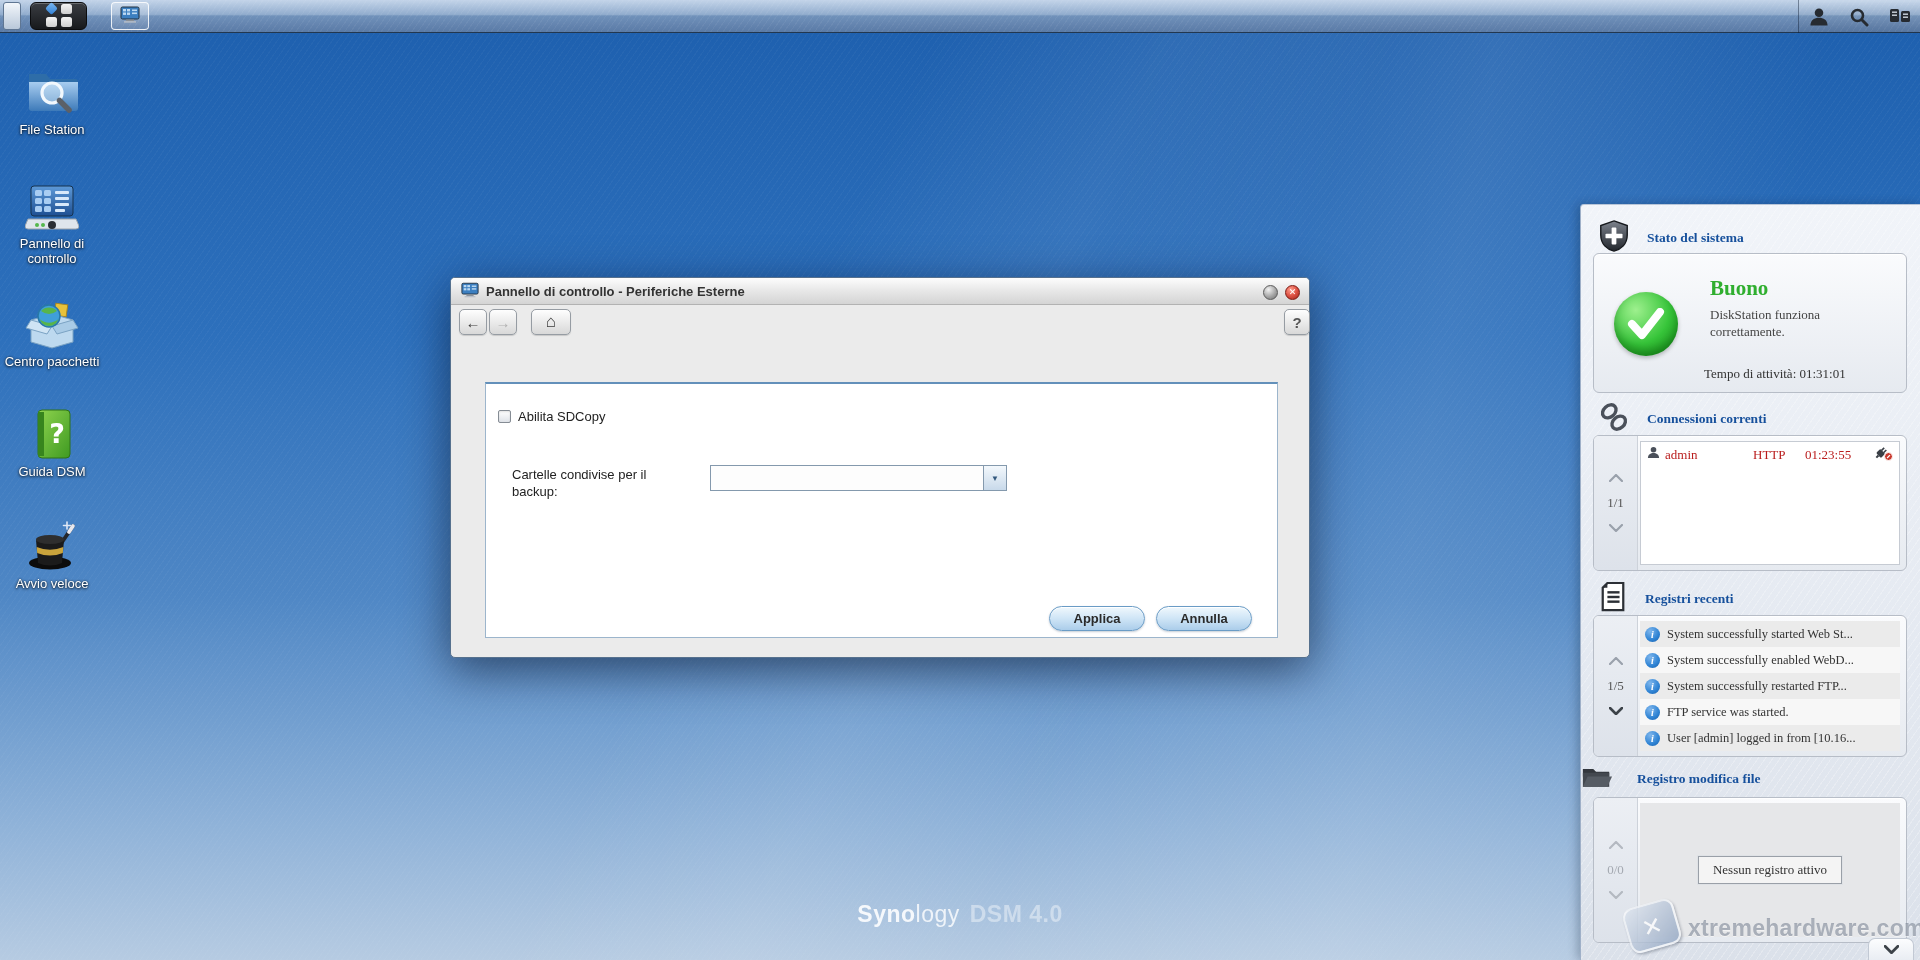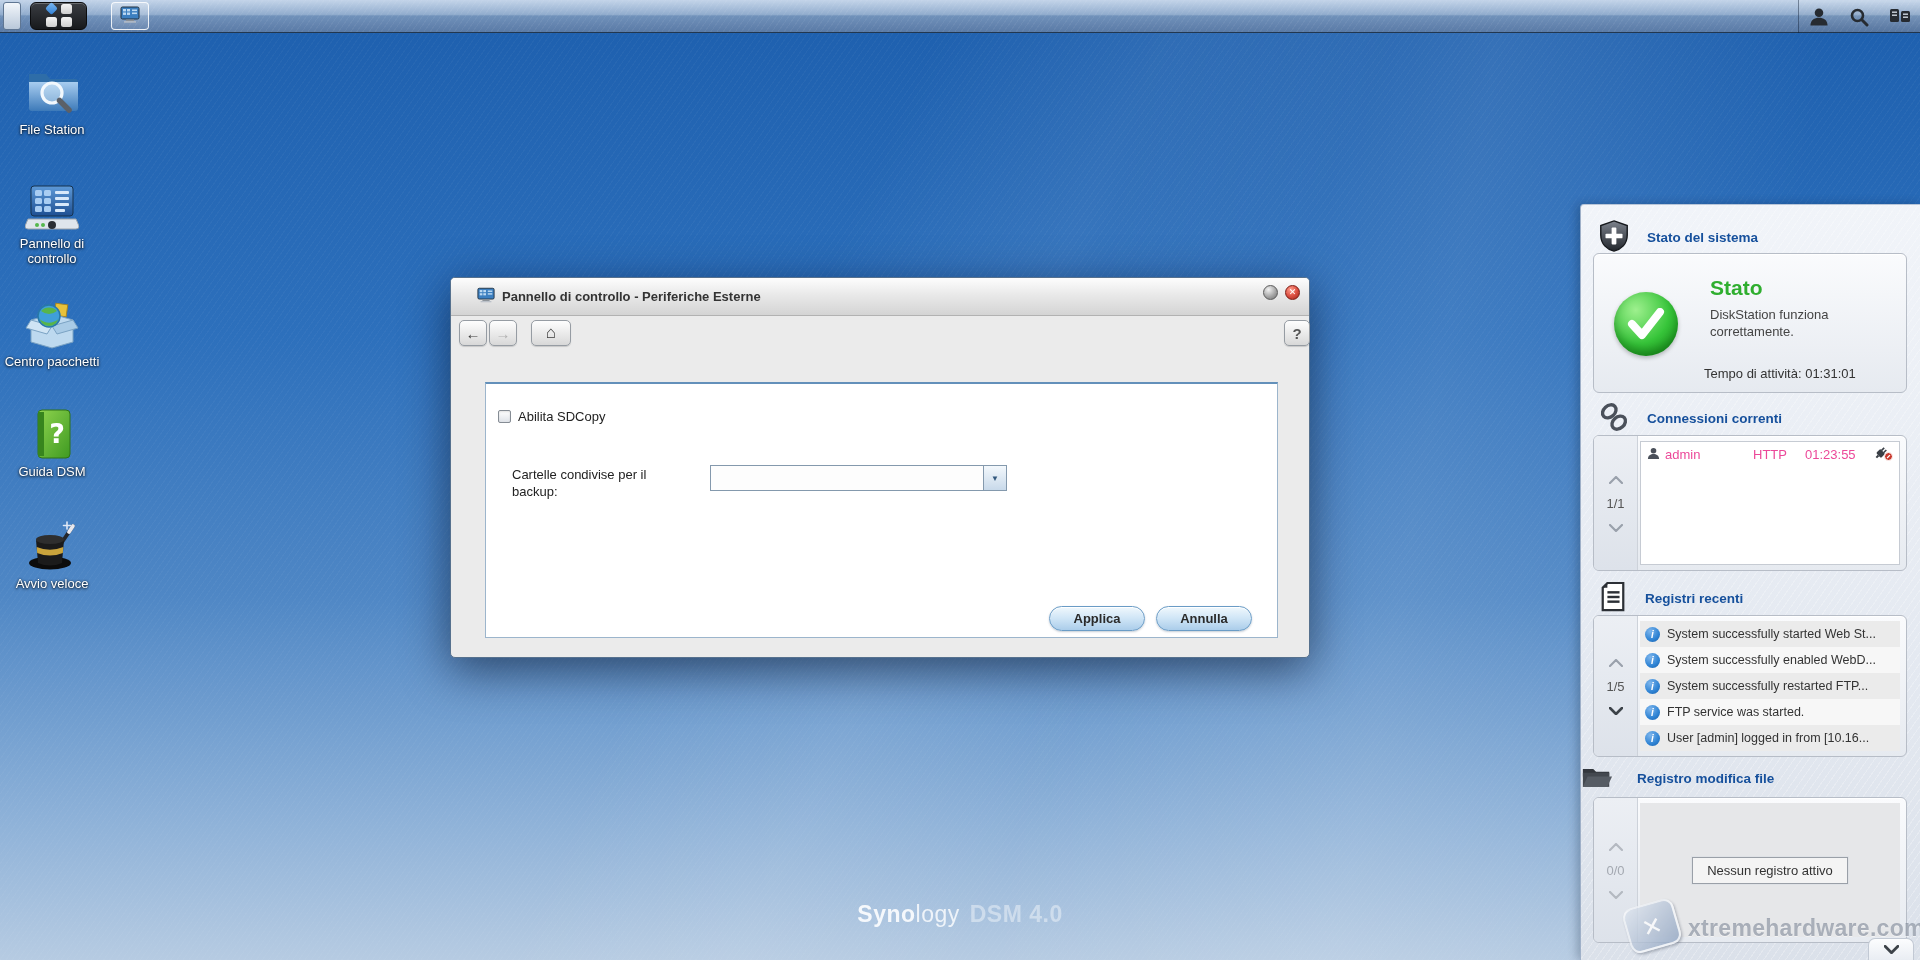"Stato del sistema" .sidebar { font-family: none -> Liberation Serif, serif }
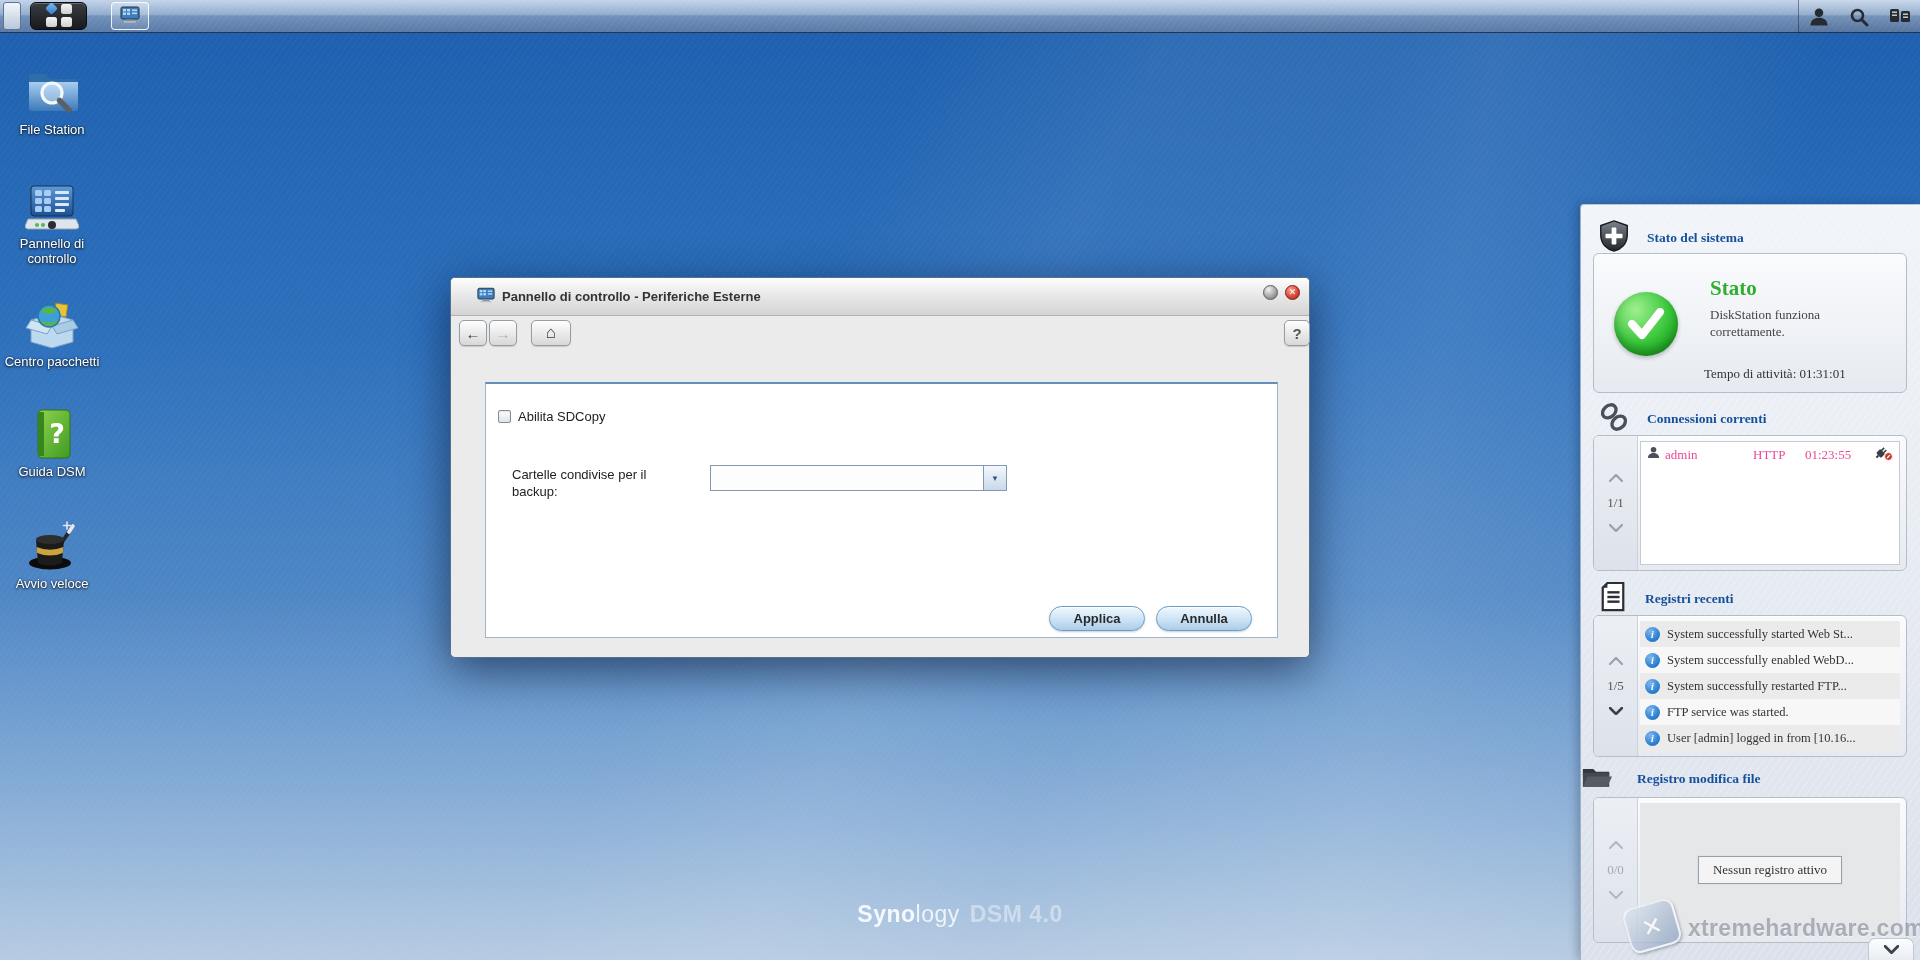"Pannello di controllo - Periferiche" .win-titlebar { height: 38px -> 27px; padding: 0 26px -> 0 10px }
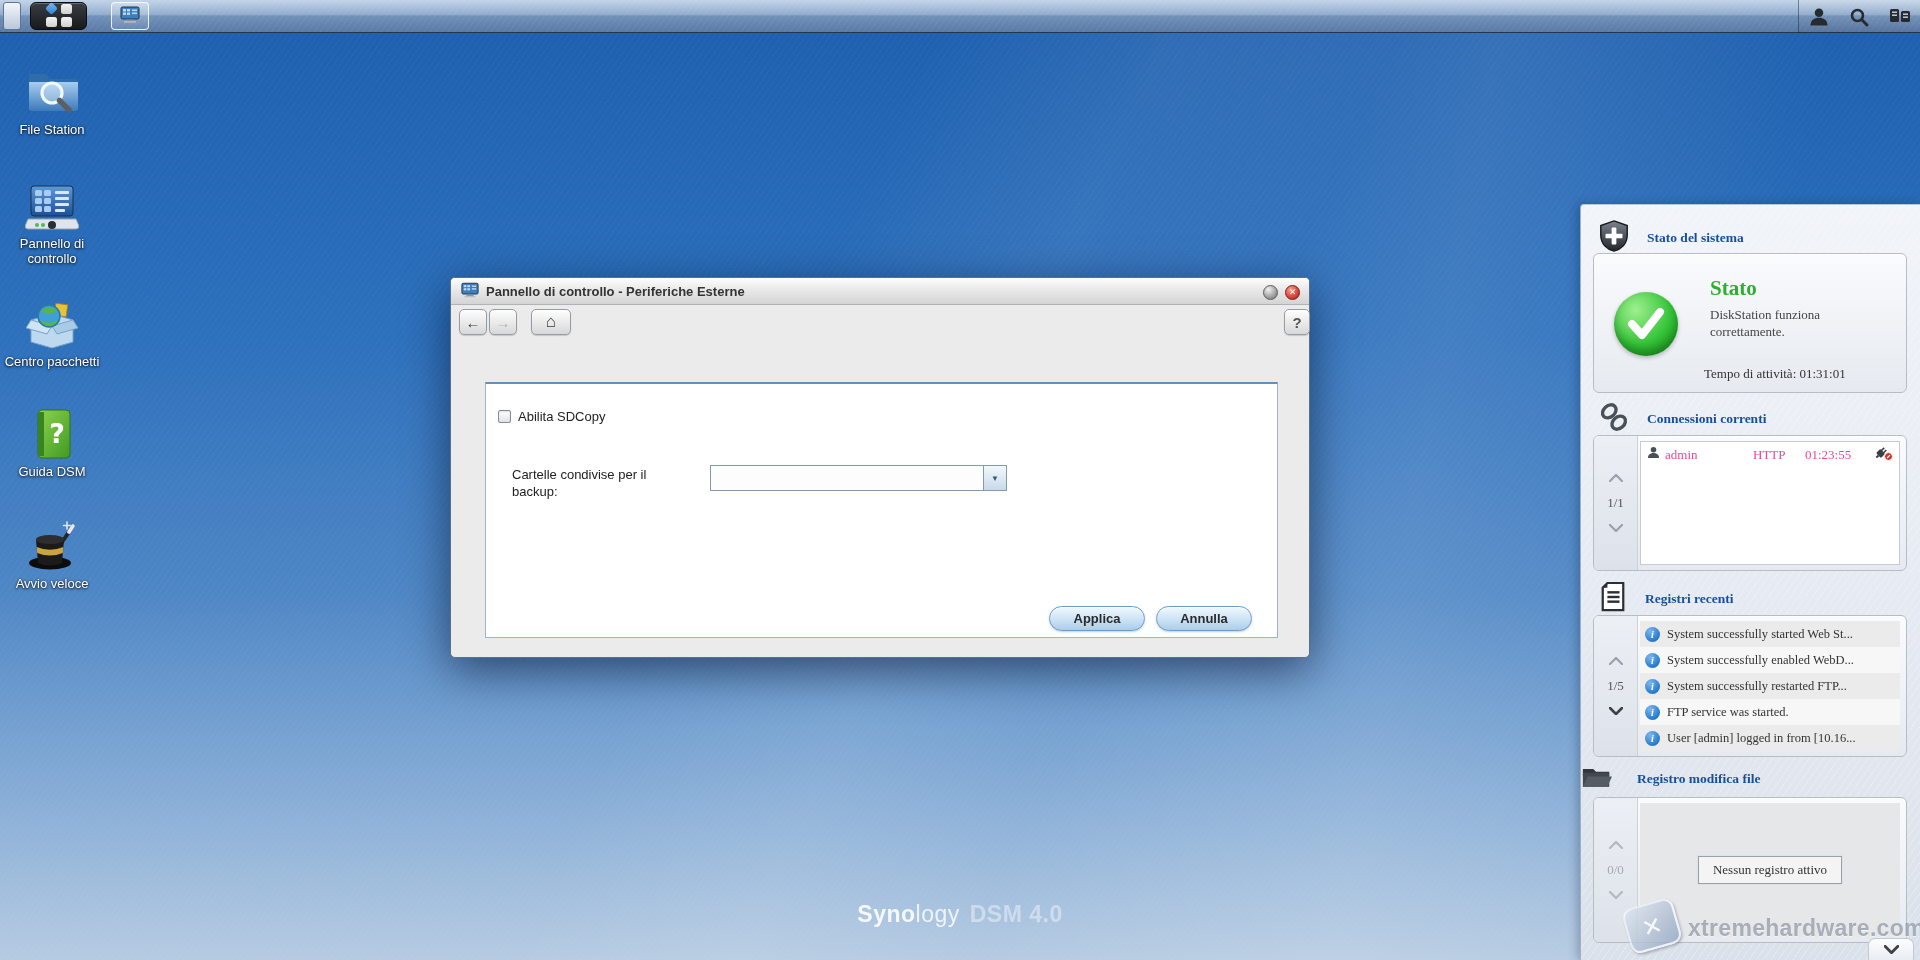"Stato" div.status-word { text: Stato -> Buono }
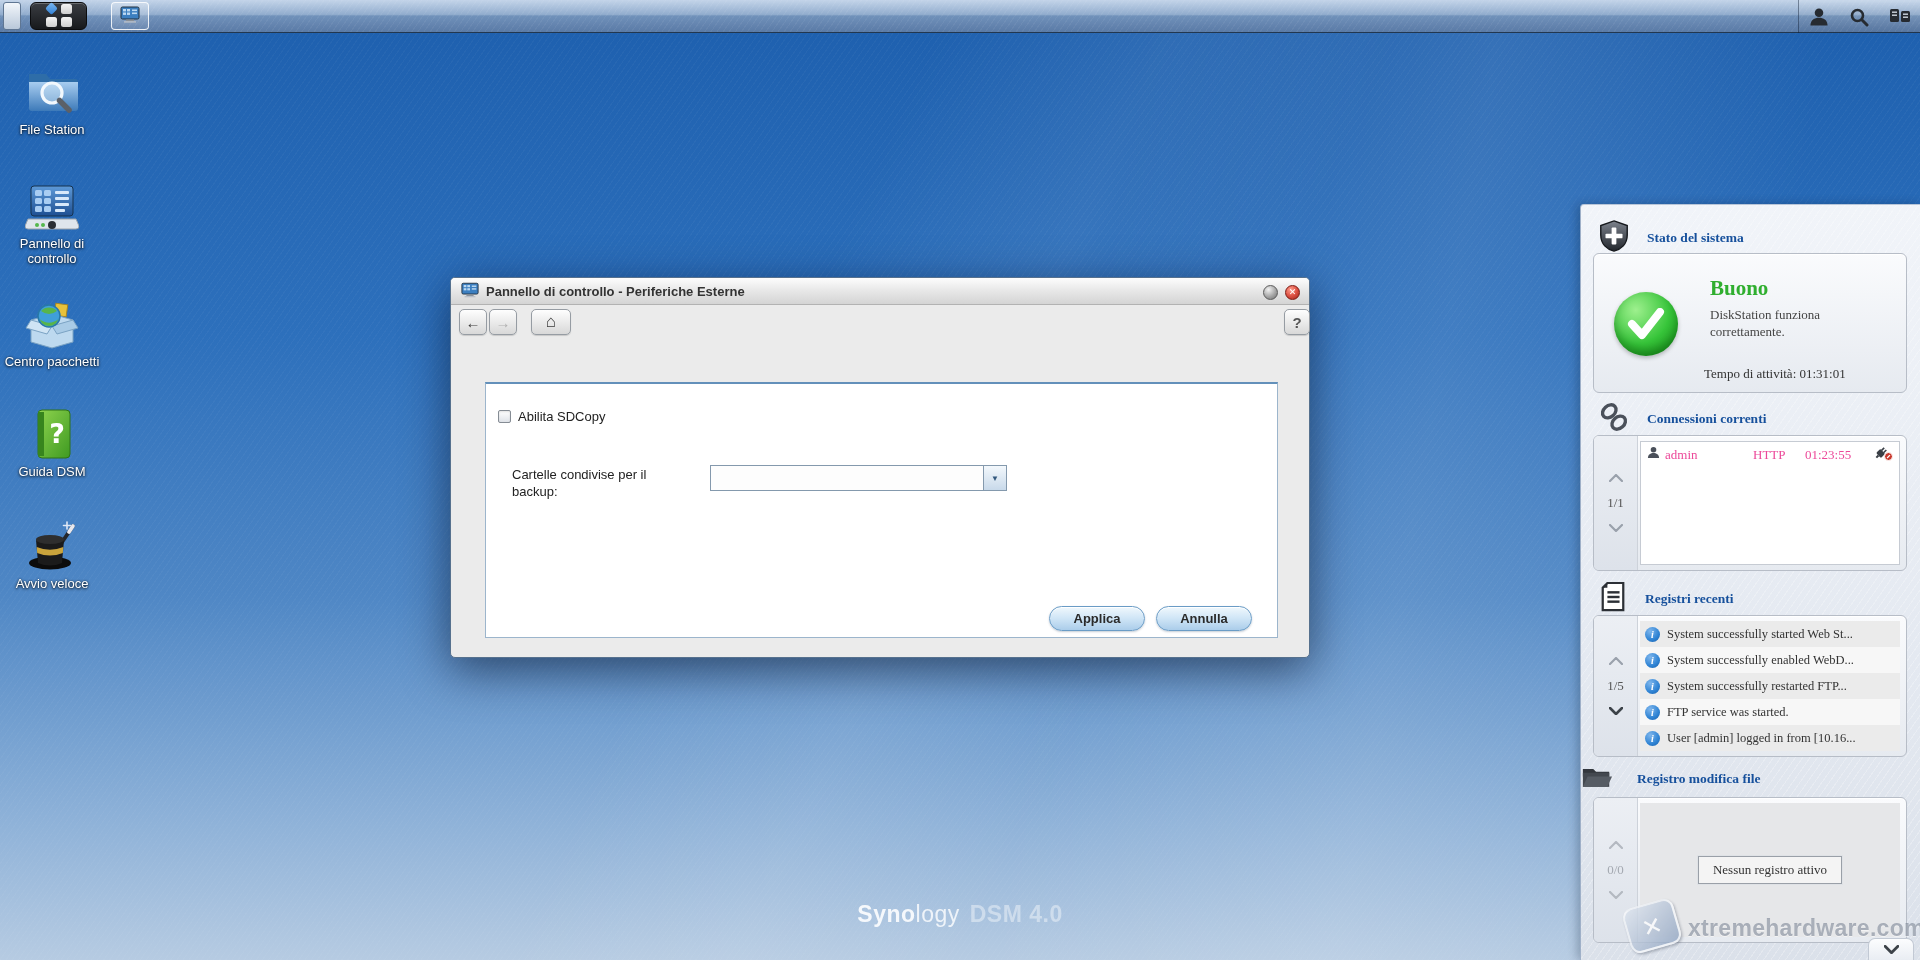"admin" .conn-row { color: #ec4899 -> #b91c1c }
